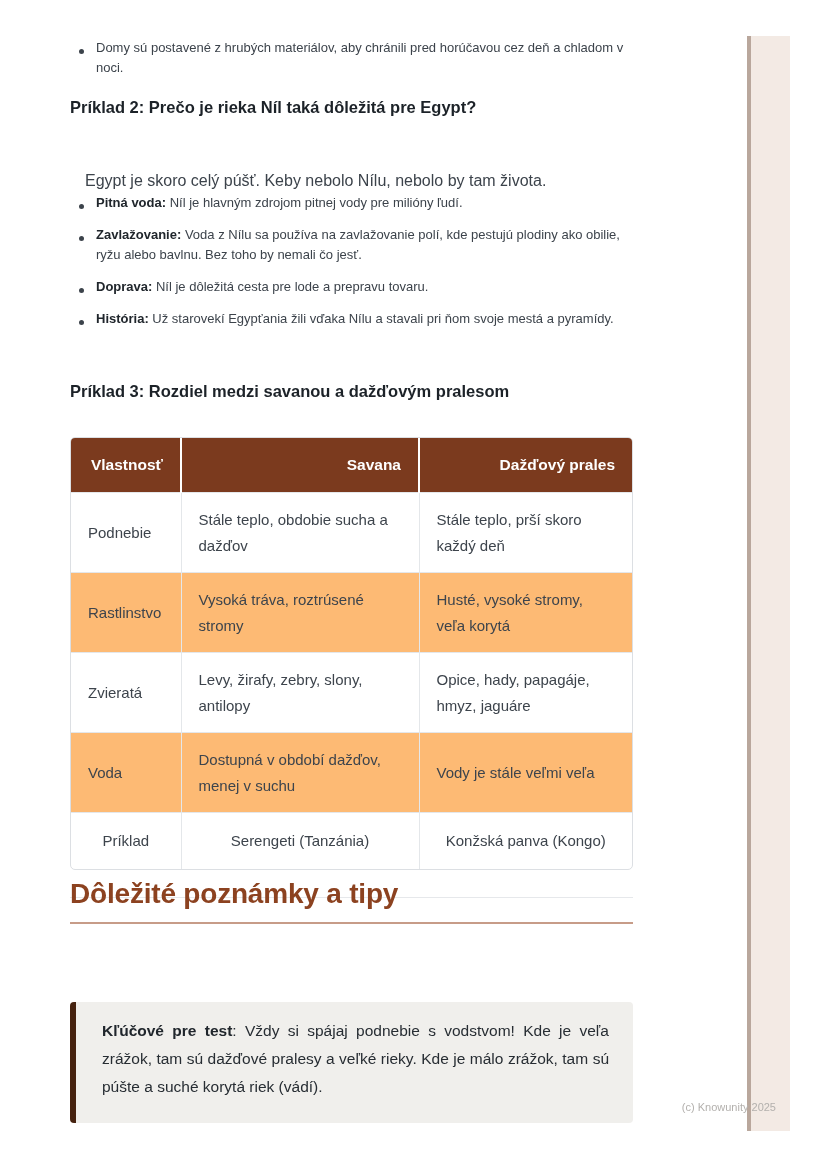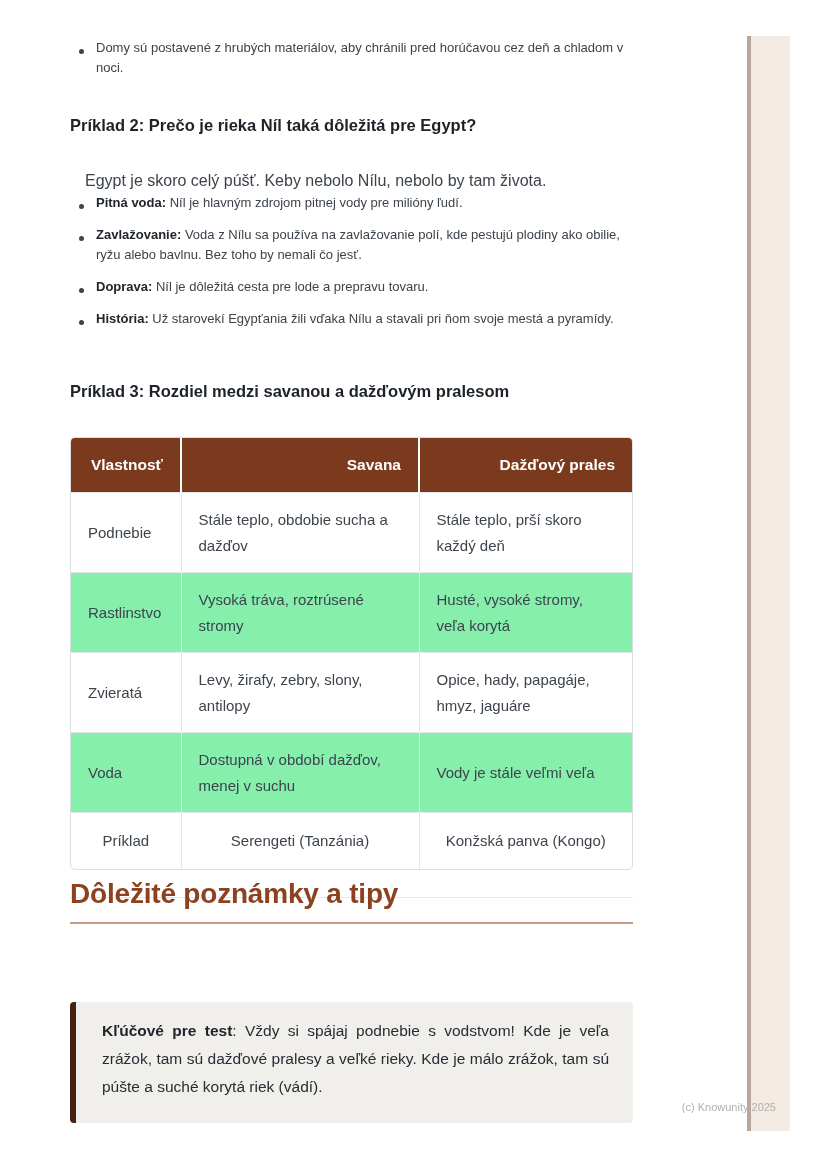"Príklad 2: Prečo je rieka" h3.sub { top: 114px -> 96px }
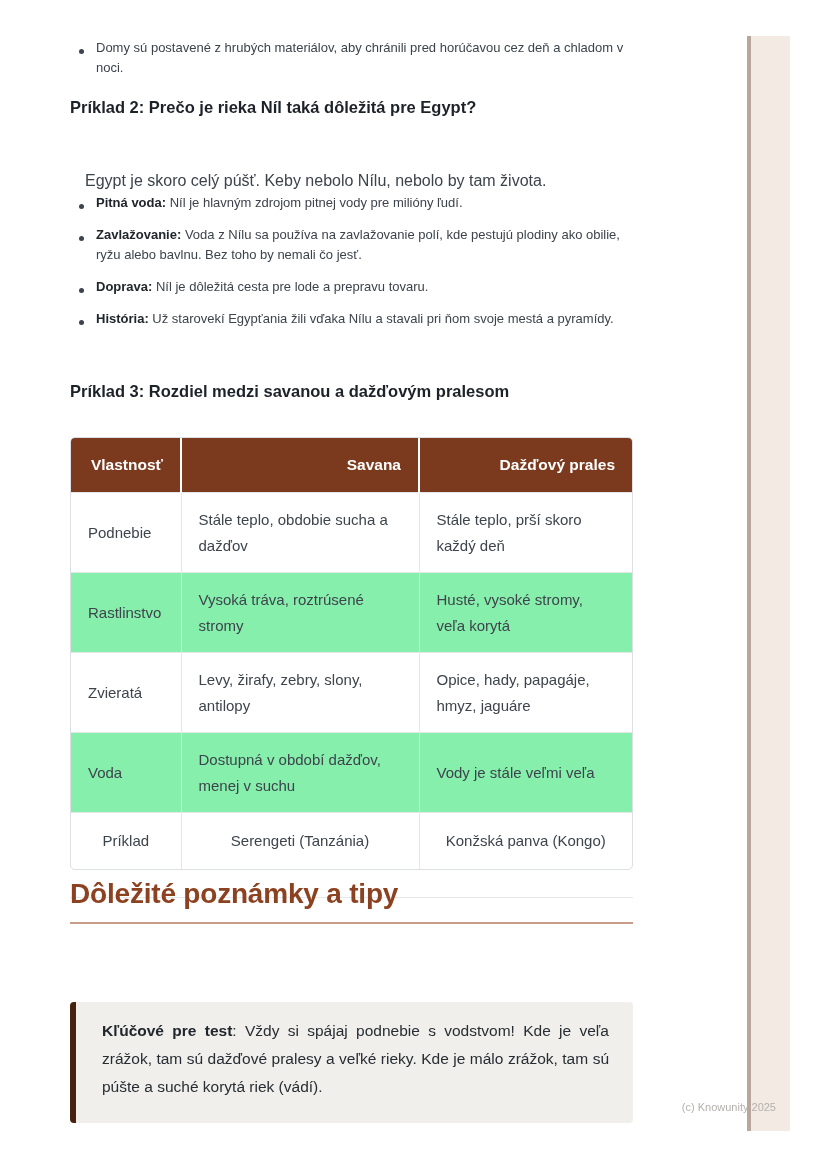"Rastlinstvo" tbody tr.alt { background: #86efac -> #fdba74 }
